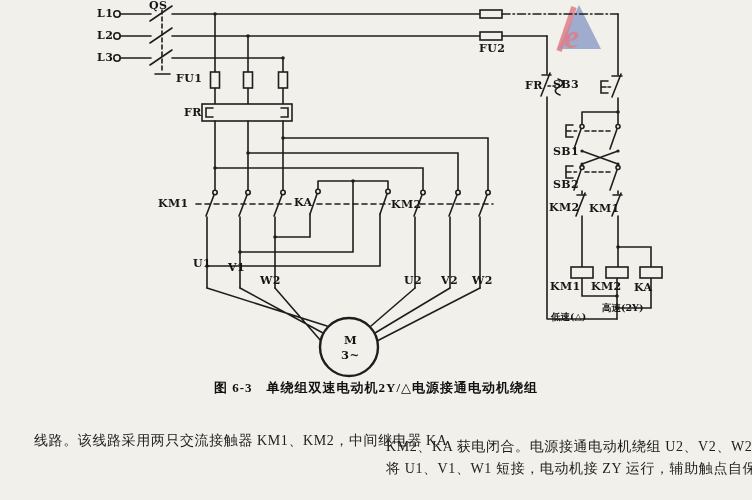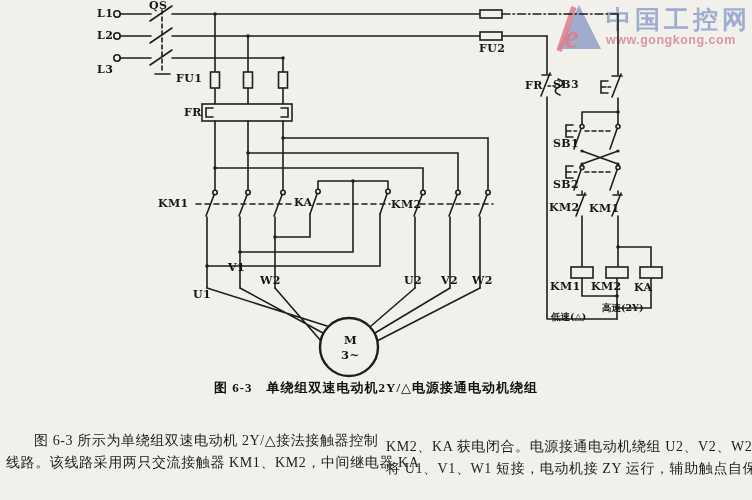"中国工控网" div.wm-texts { html: <div> <span>中国工控网</span> <span>www.gongkong.com</span> </div> -> none }
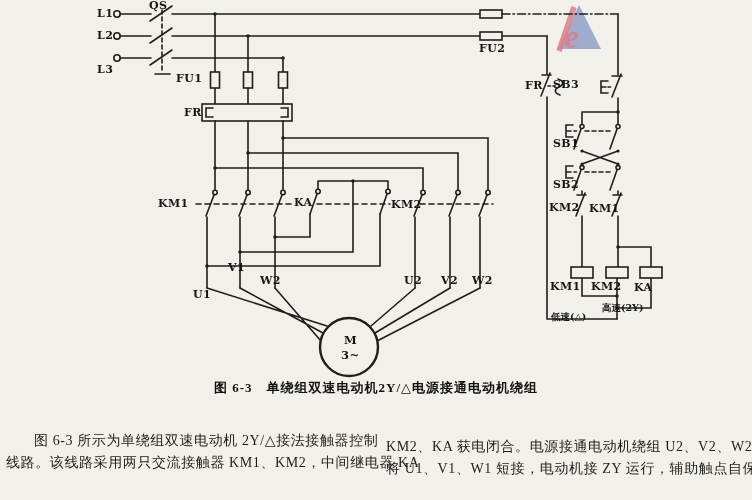"L3" span.lbl { top: 64px -> 52px }
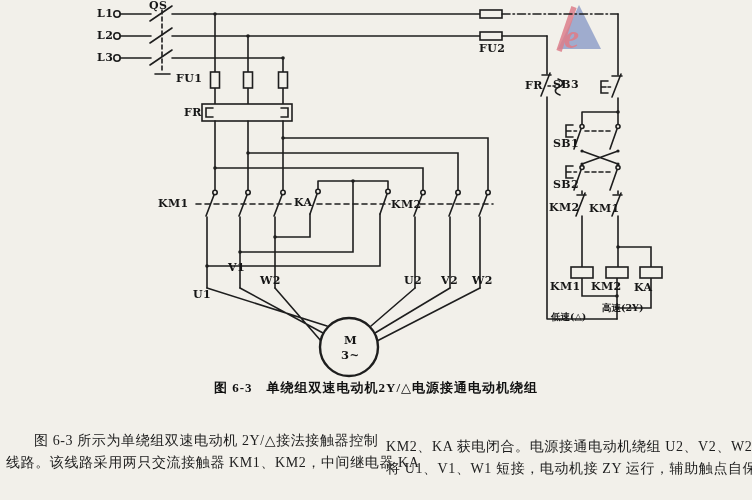"SB1" span.lbl { top: 138px -> 146px }
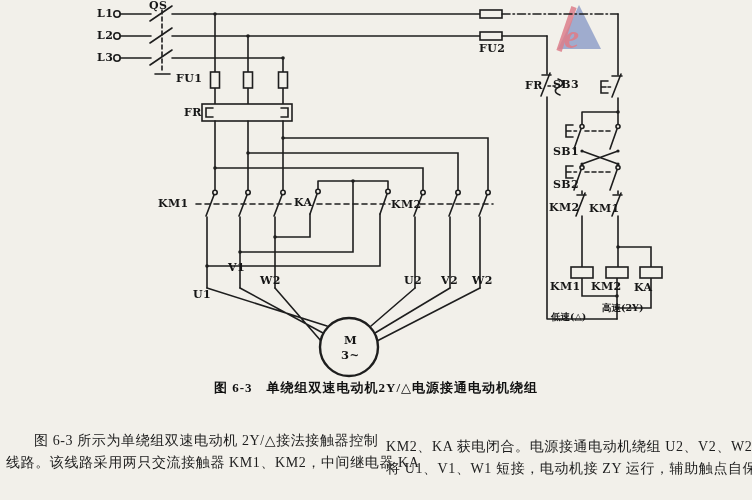"U1" span.lbl { top: 289px -> 258px }
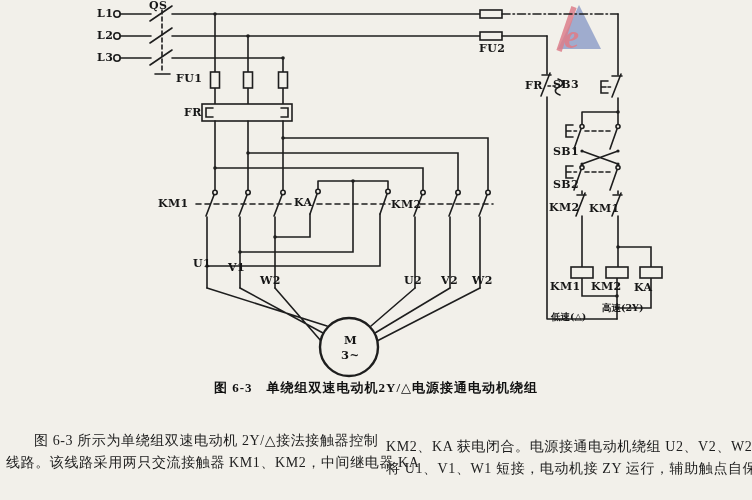"图 6-3 所示为单绕组双速电动机 2Y/△接法接触器控制" div.tline { html: <div>图 6-3 所示为单绕组双速电动机 2Y/△接法接触器控制</div> -> none }
